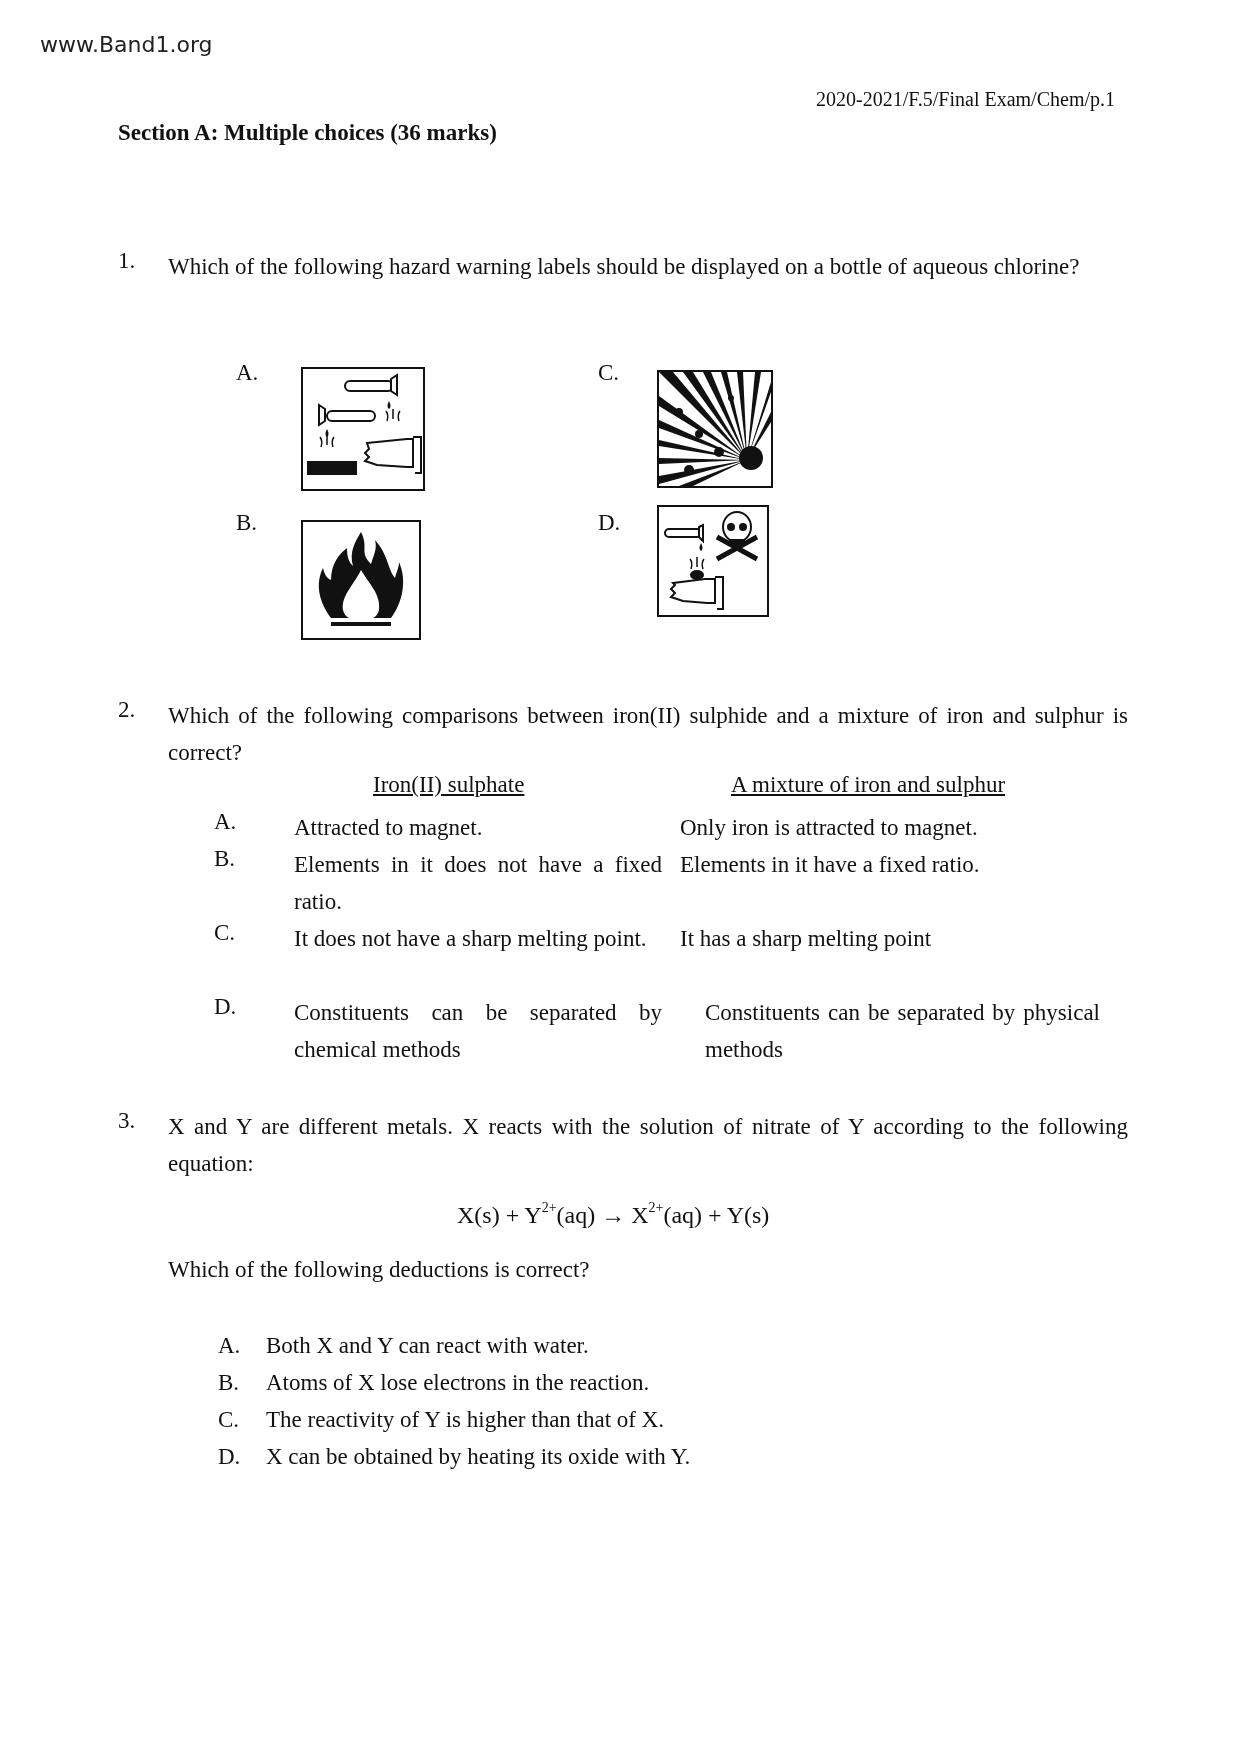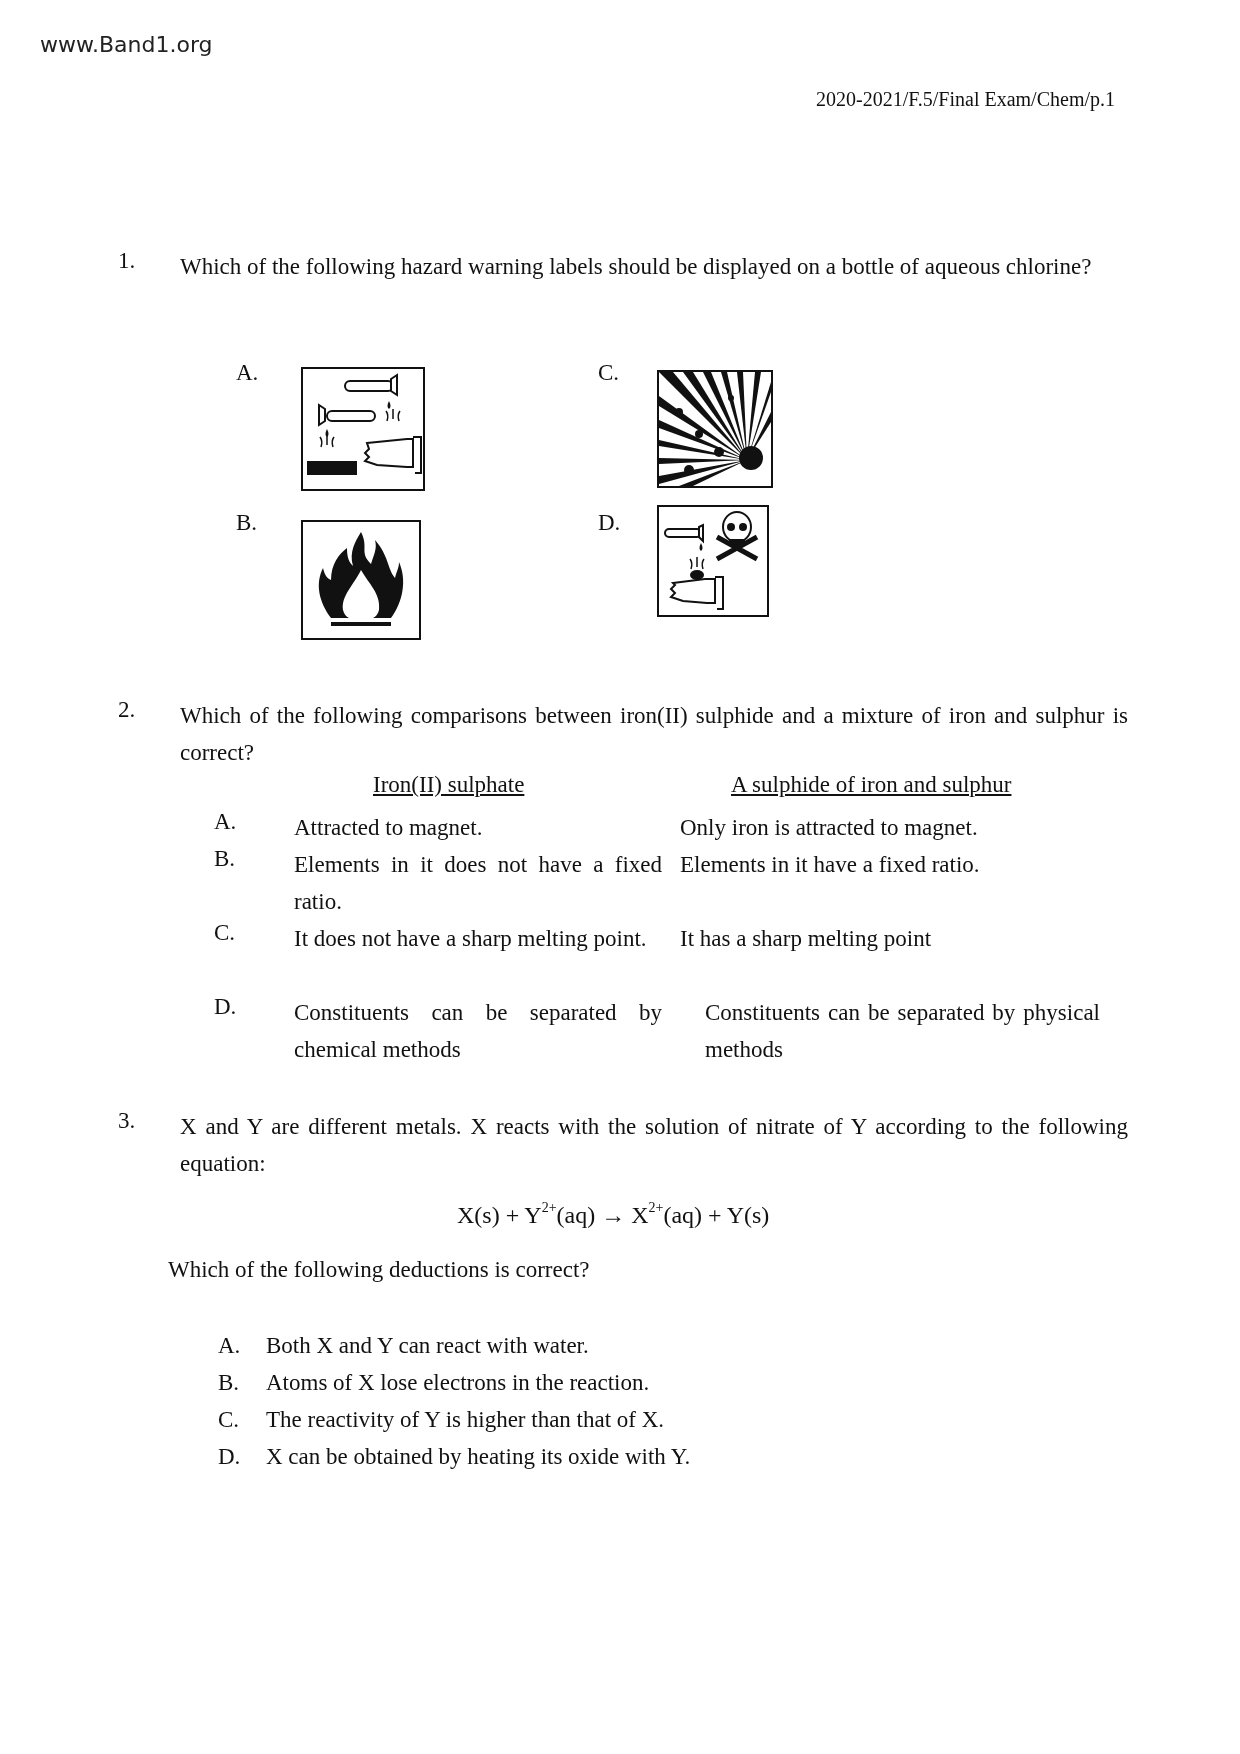"Section A: Multiple choices (36" div.section-title { html: none -> <div>Section A: Multiple choices (36 marks)</div> }
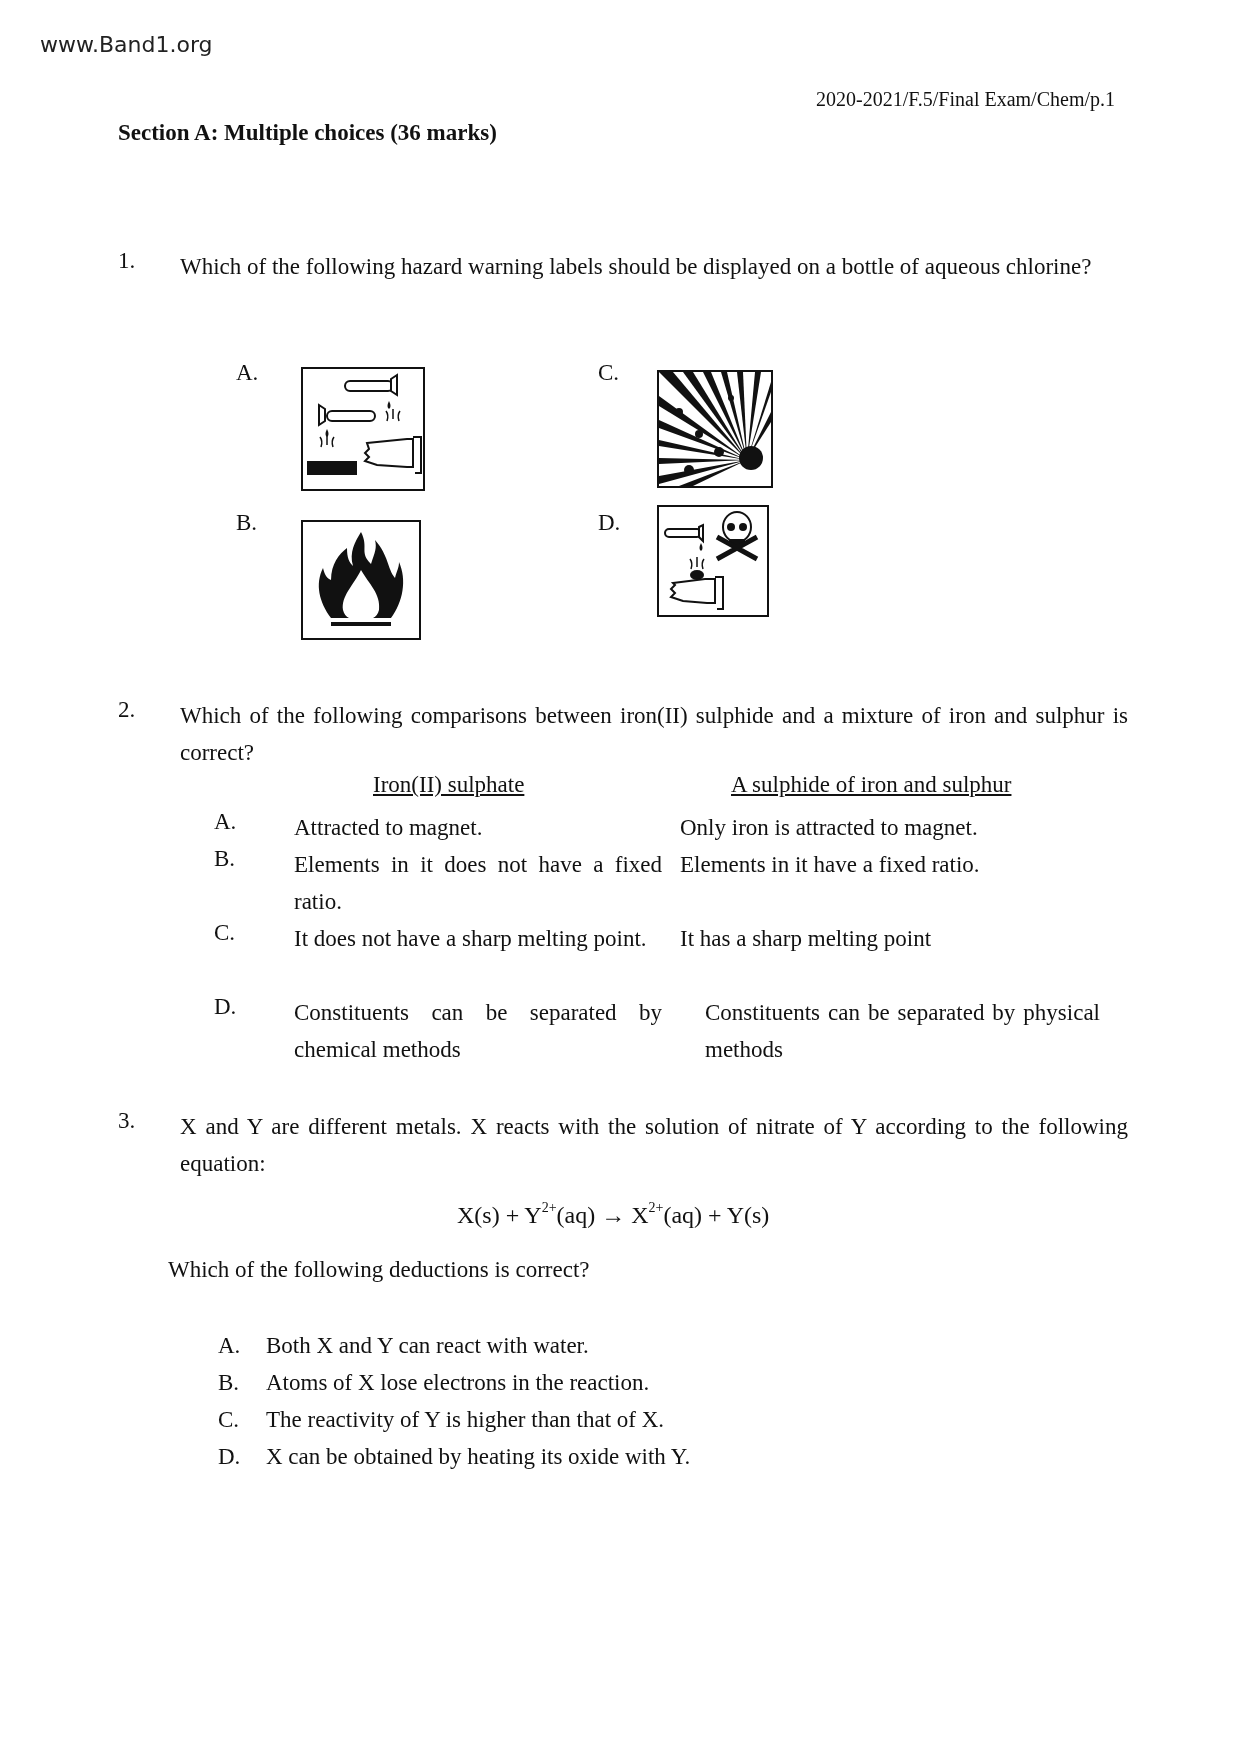"Which of the following hazard" .q-text { margin-left: 12px -> none }
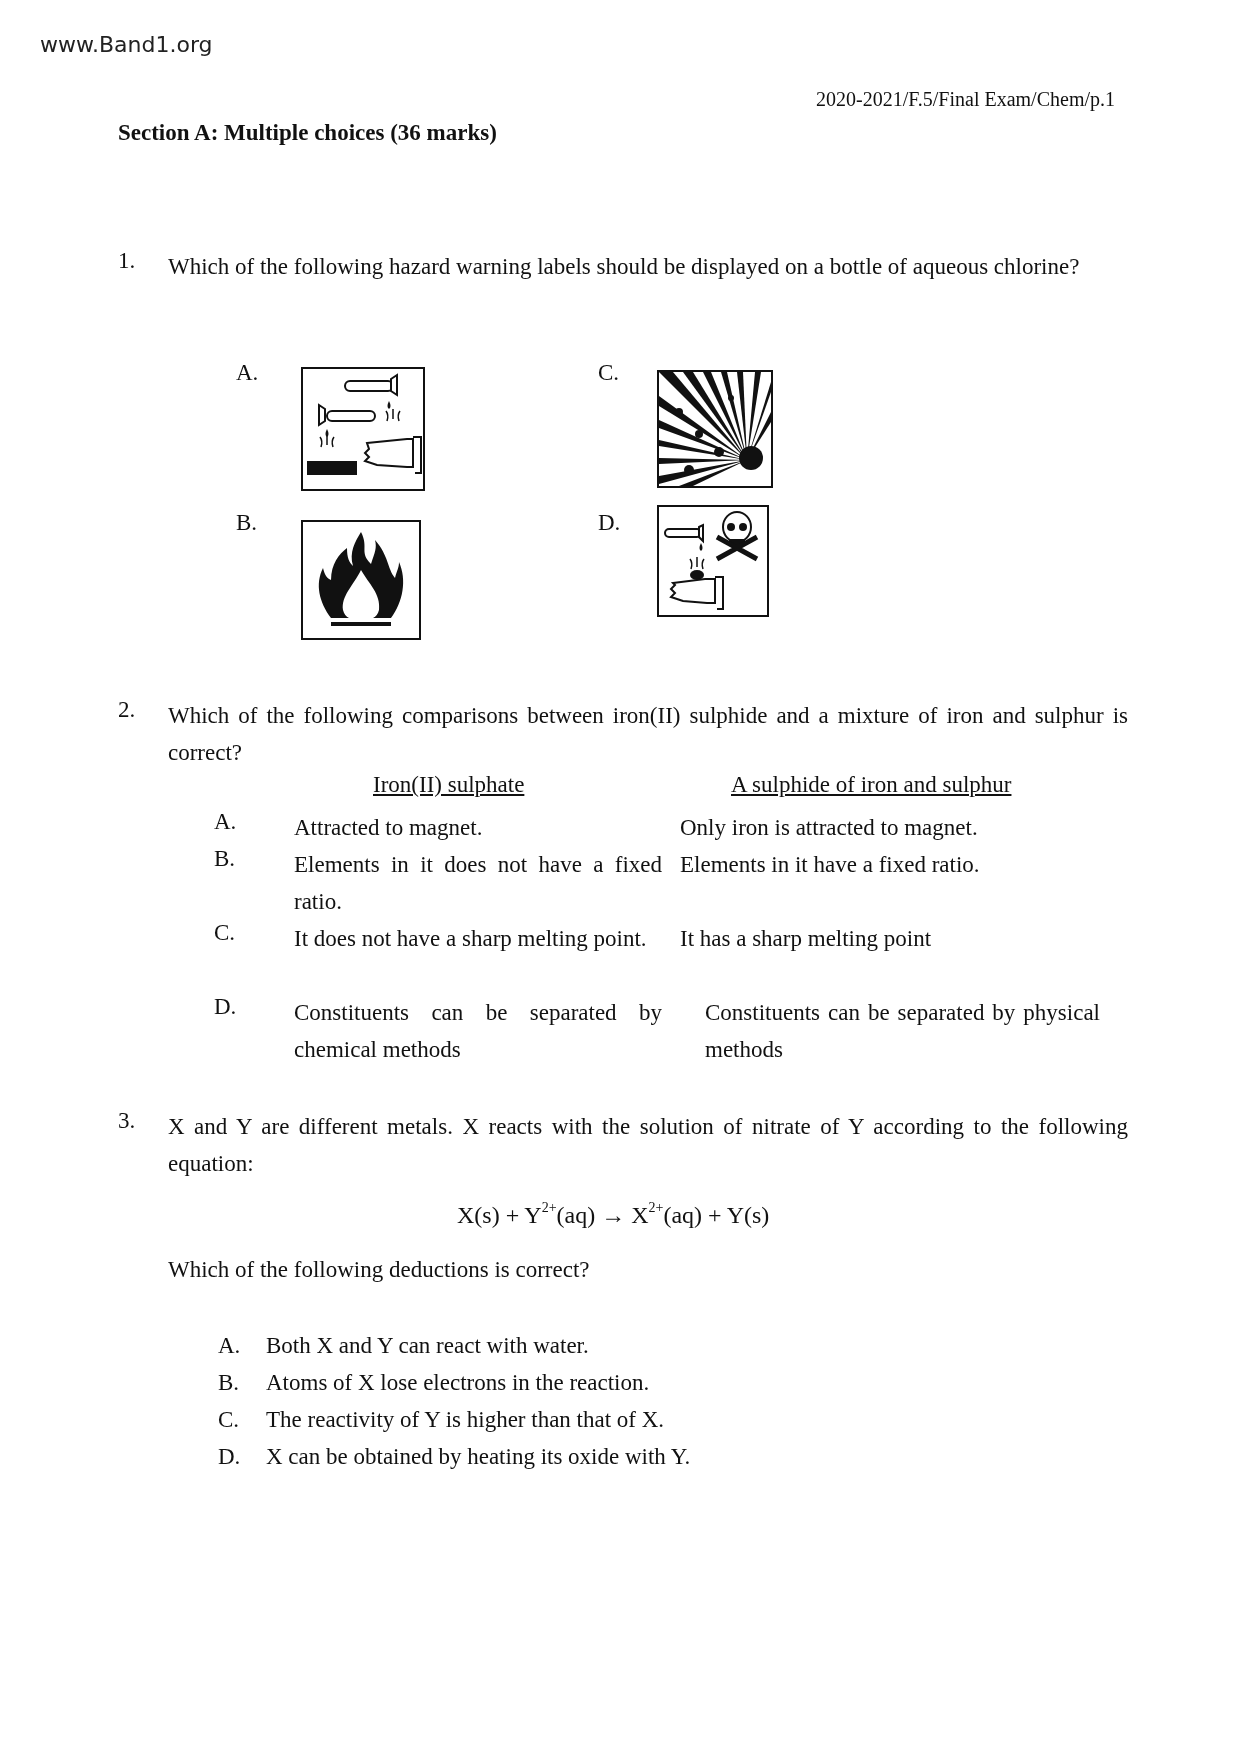"A sulphide of iron and" span.col-head { text: sulphide -> mixture }
